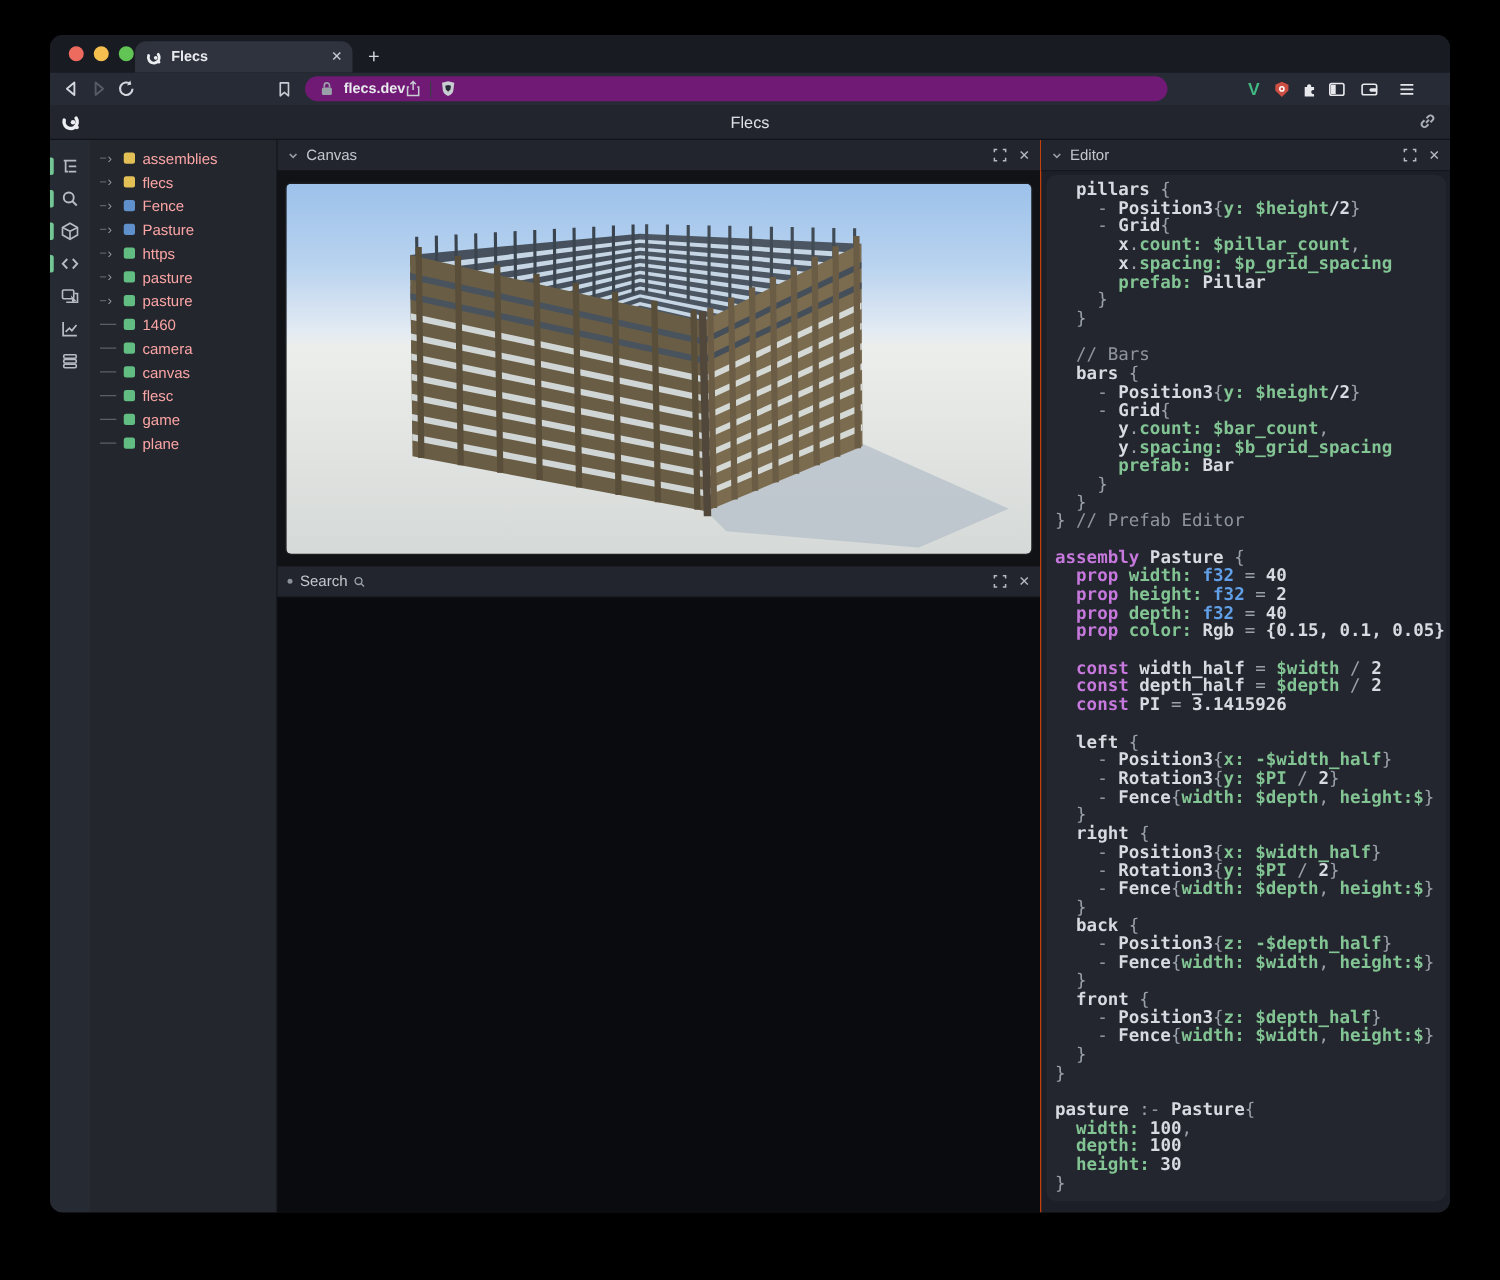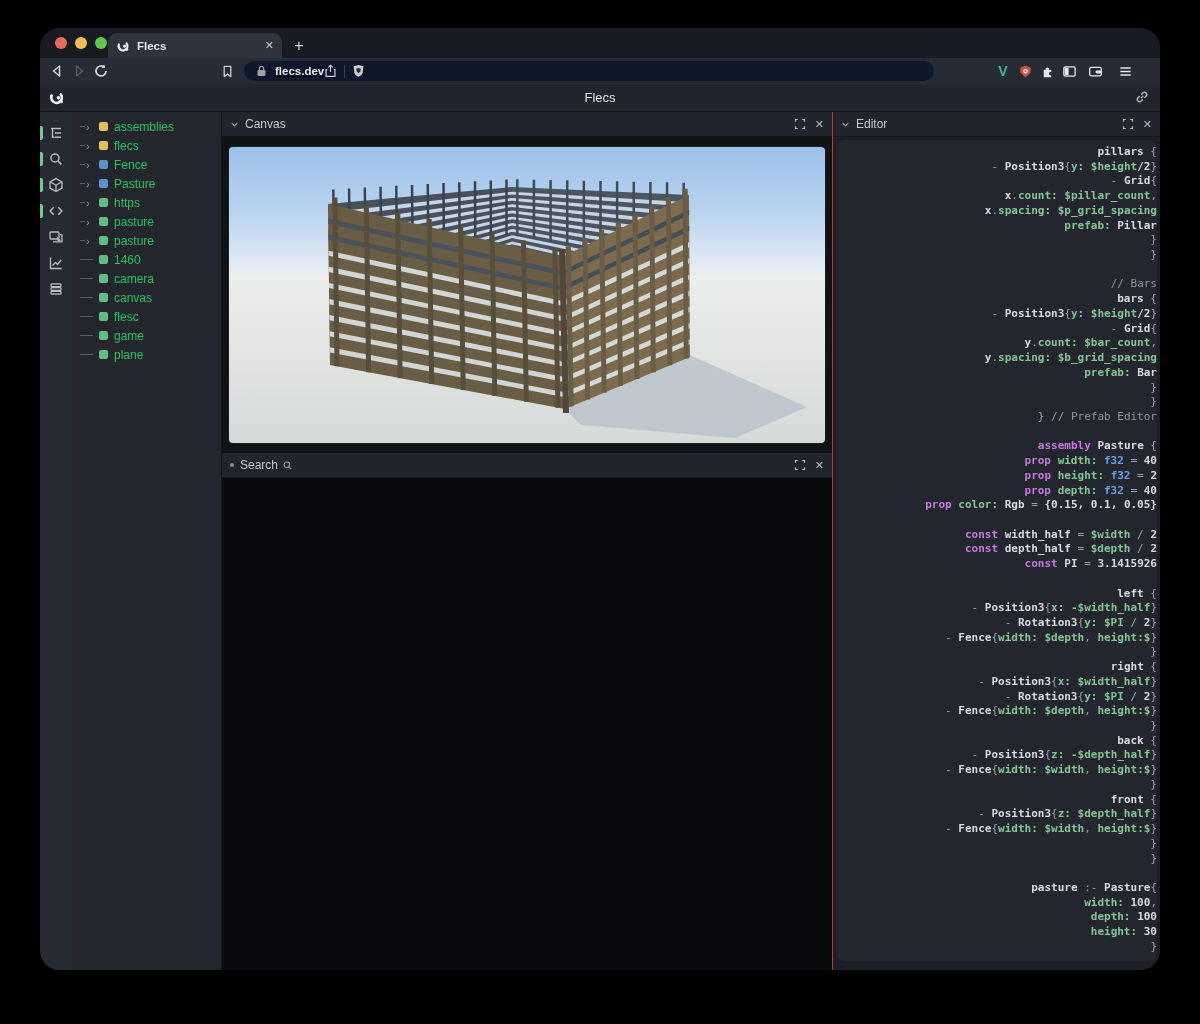"Flecs" .window { border-radius: 20px -> 10px }
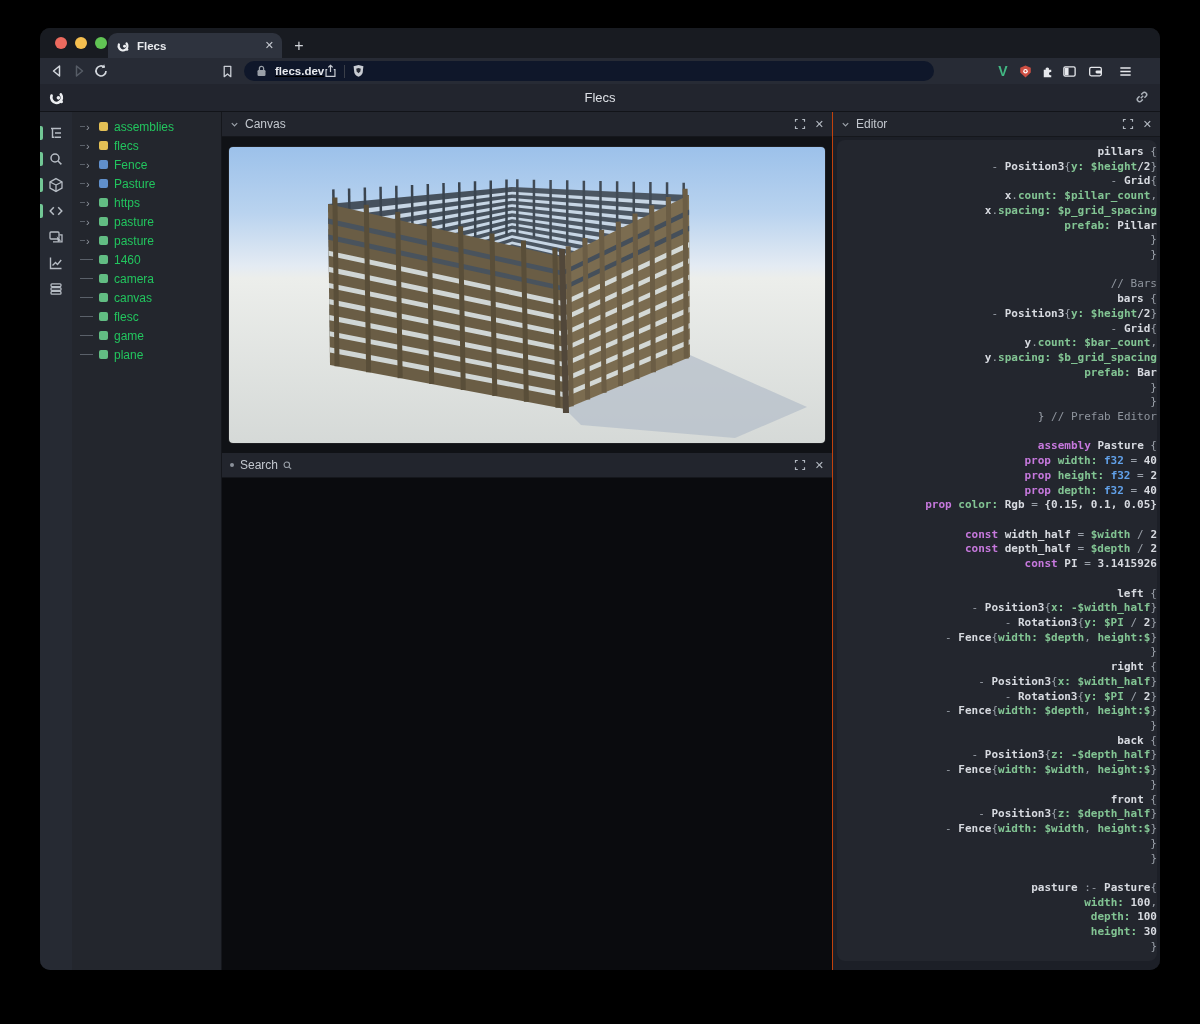"flecs.dev" .urlbar { background: #0f172a -> #701a75; text-decoration: underline -> none }
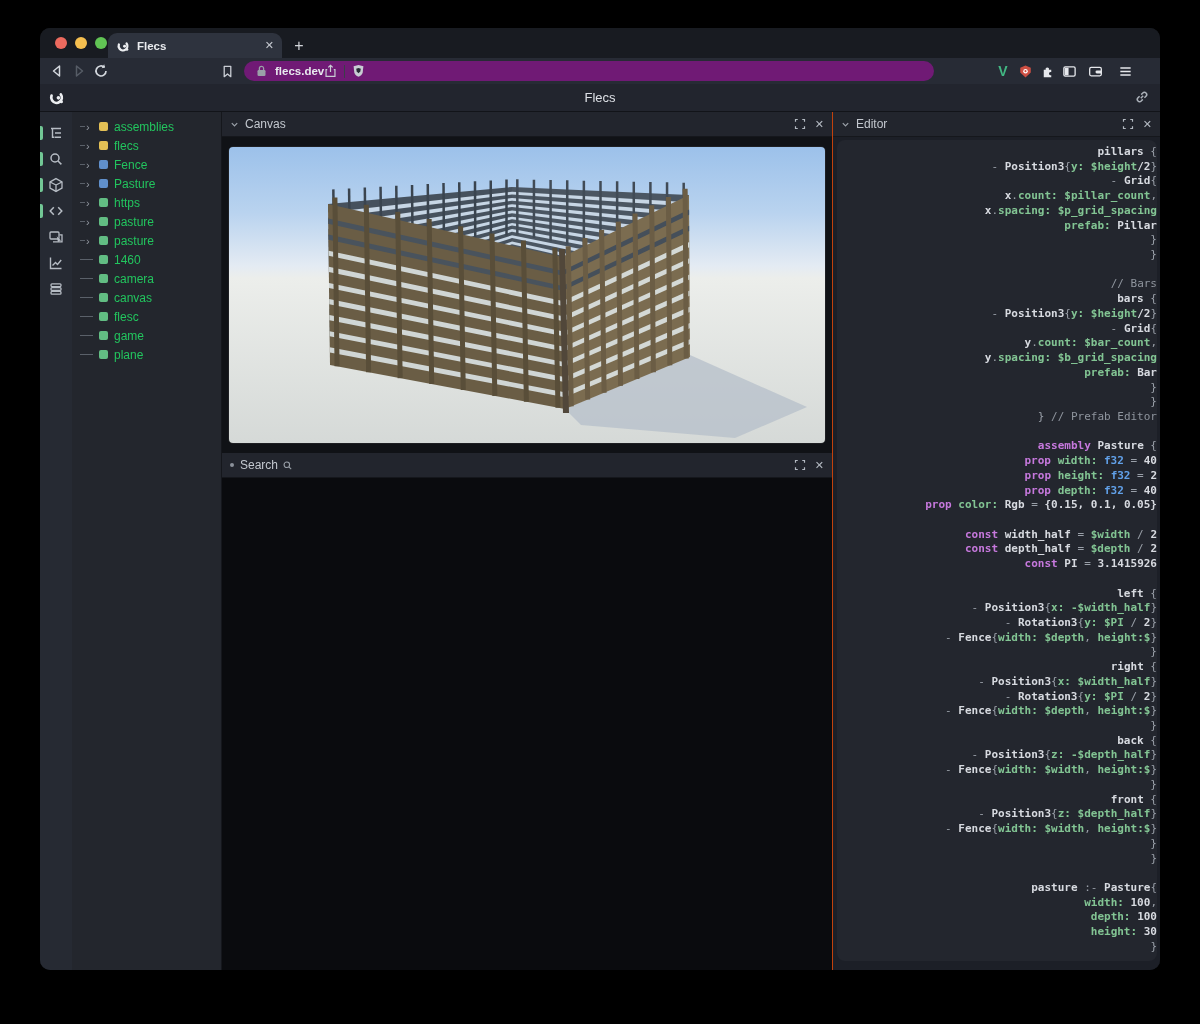"assemblies" .tlabel { color: #22c55e -> #fca5a5 }
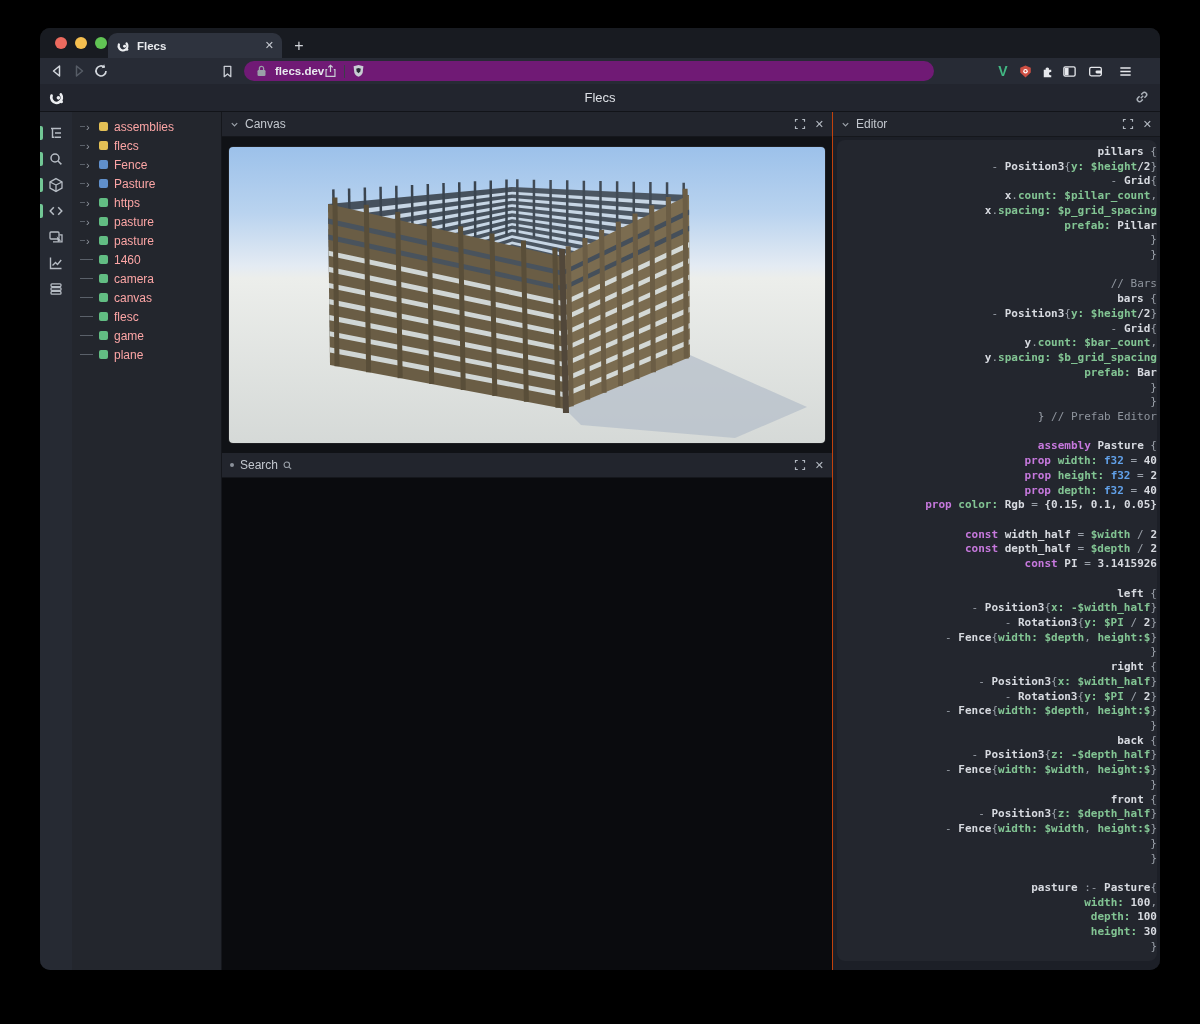"pillars {" .cl { font-size: 11px -> 14px; text-align: right -> none }
